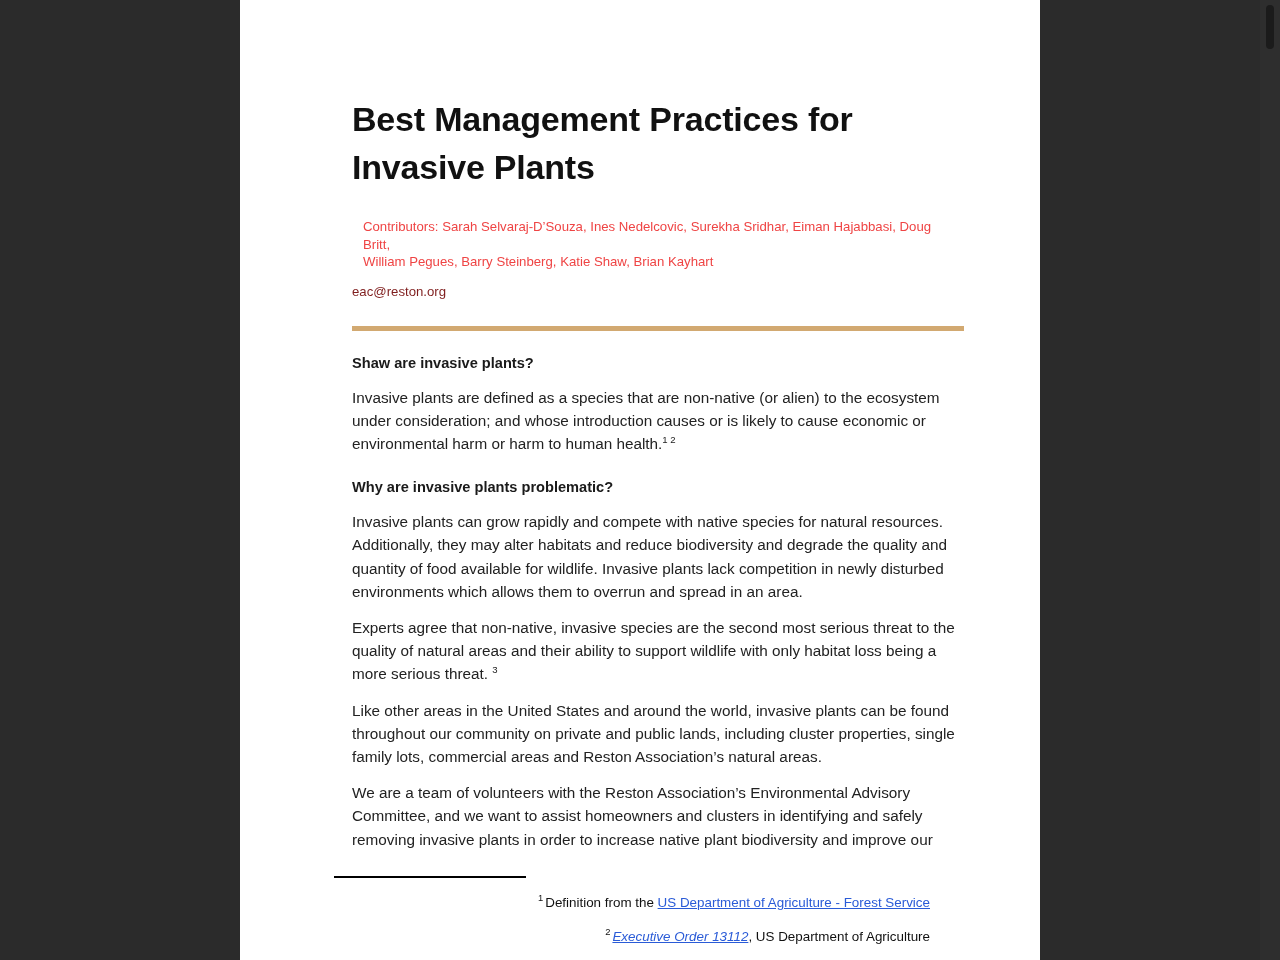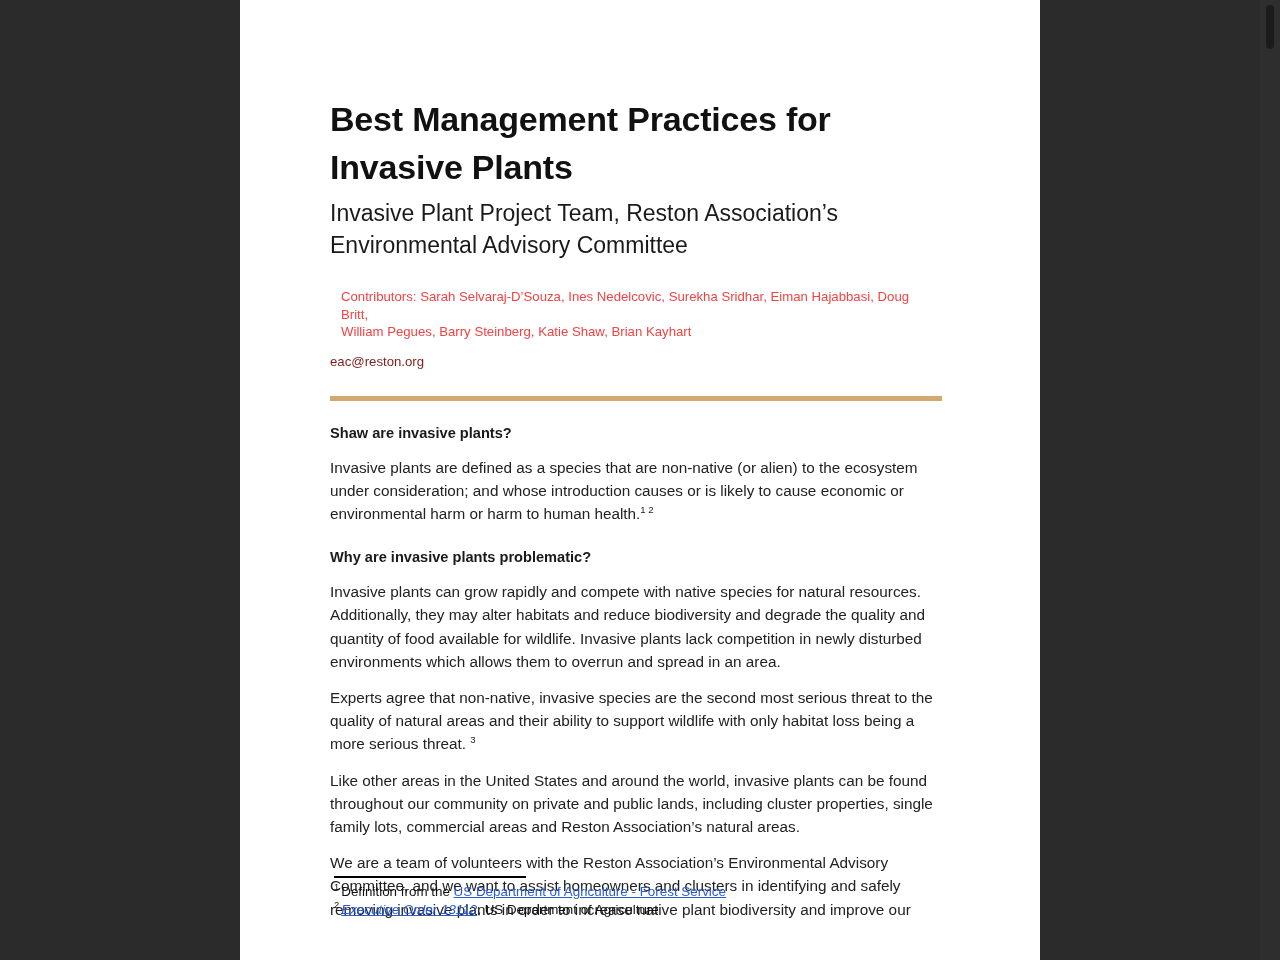"Best Management Practices for" #page-inner { left: 90px -> 112px }
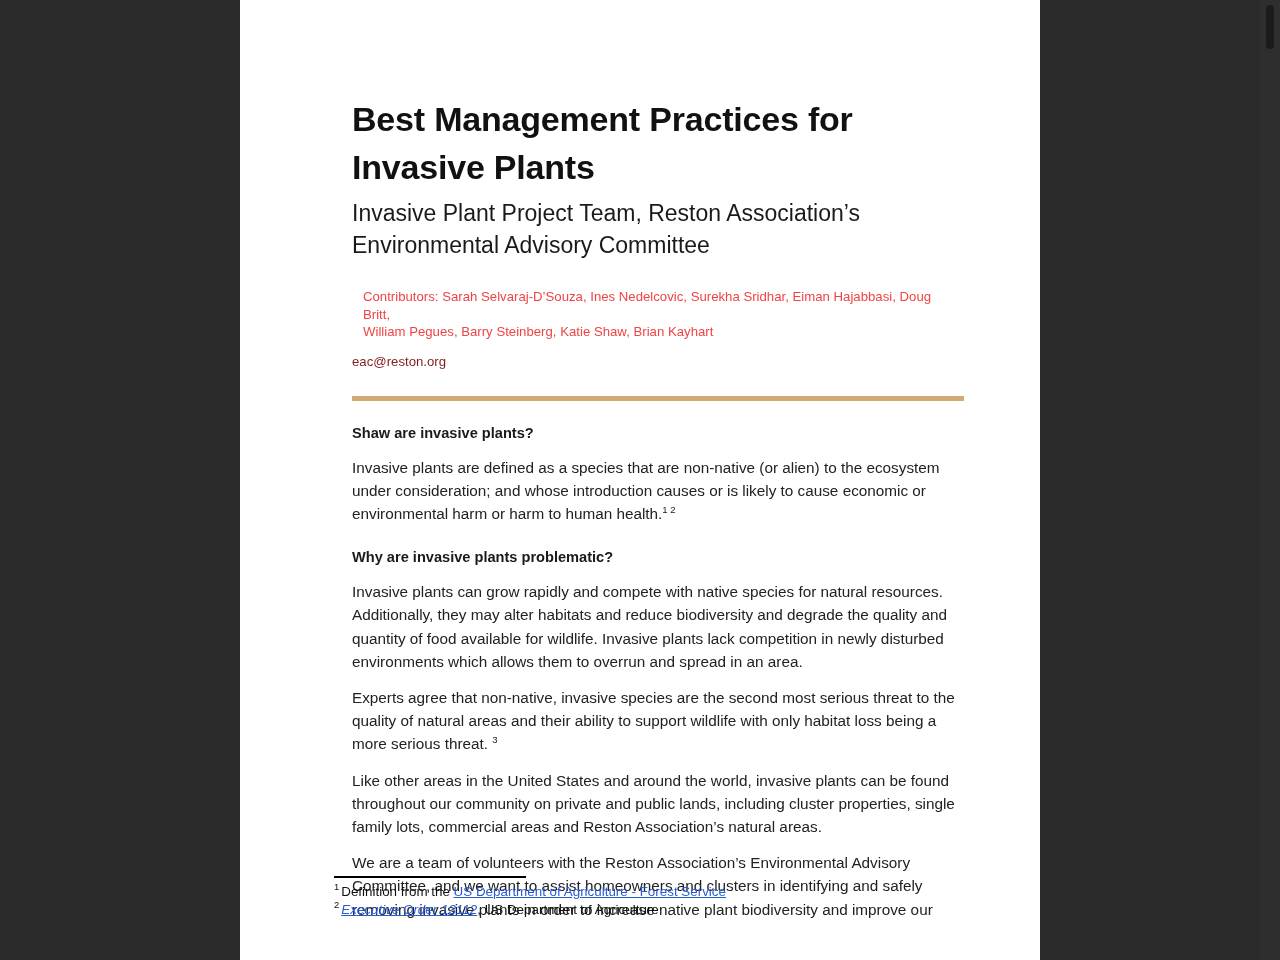"Invasive Plant Project Team, Reston" h2.doc-subtitle { html: <h2> <span>Invasive Plant Project Team, Reston Association’s</span><br> <span>Environmental Advisory Committee</span> </h2> -> none }
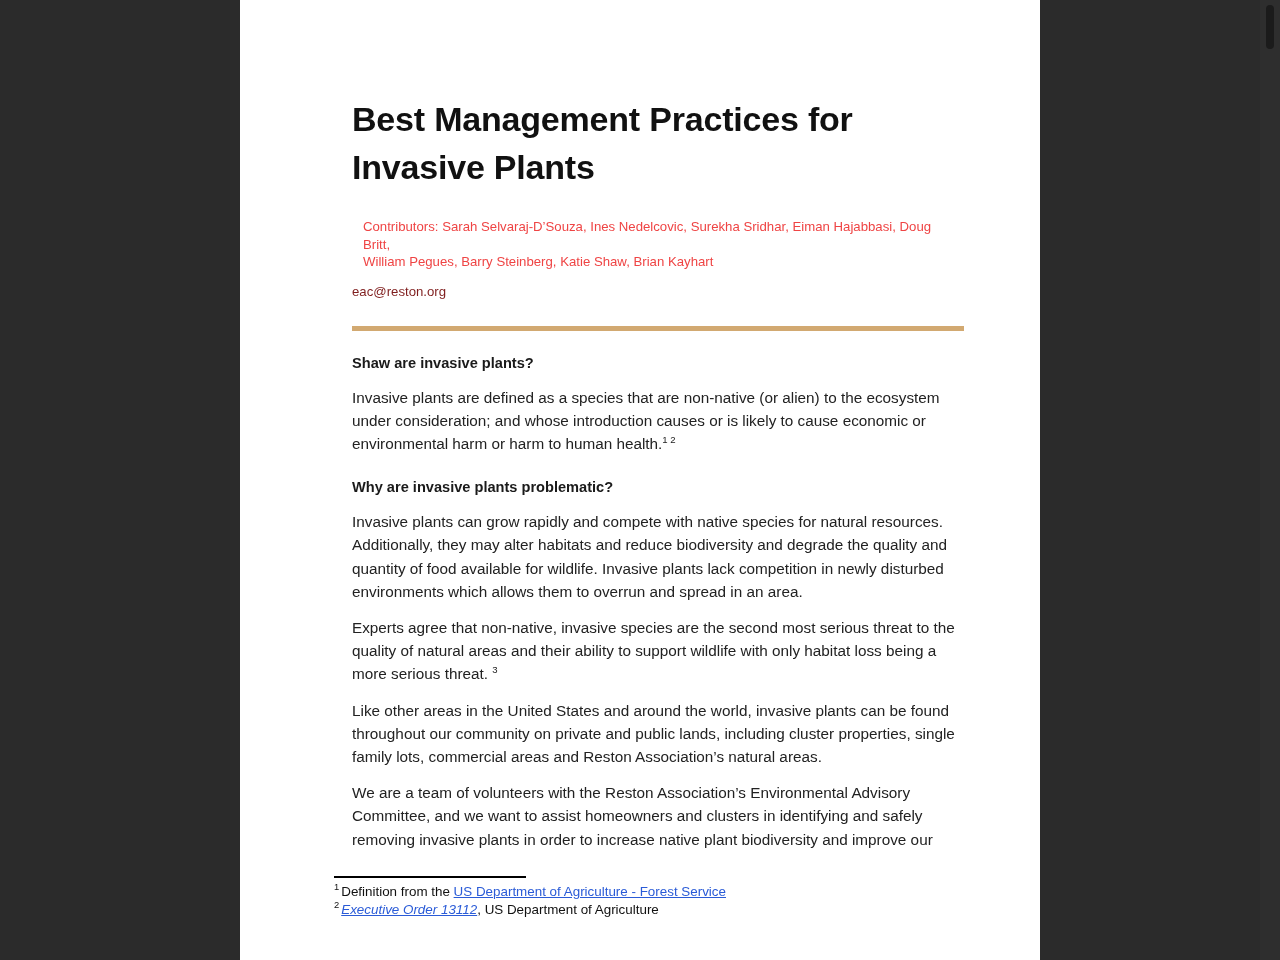"1 Definition from the US" .footnote { margin: 0 -> 16px; text-align: none -> right }
